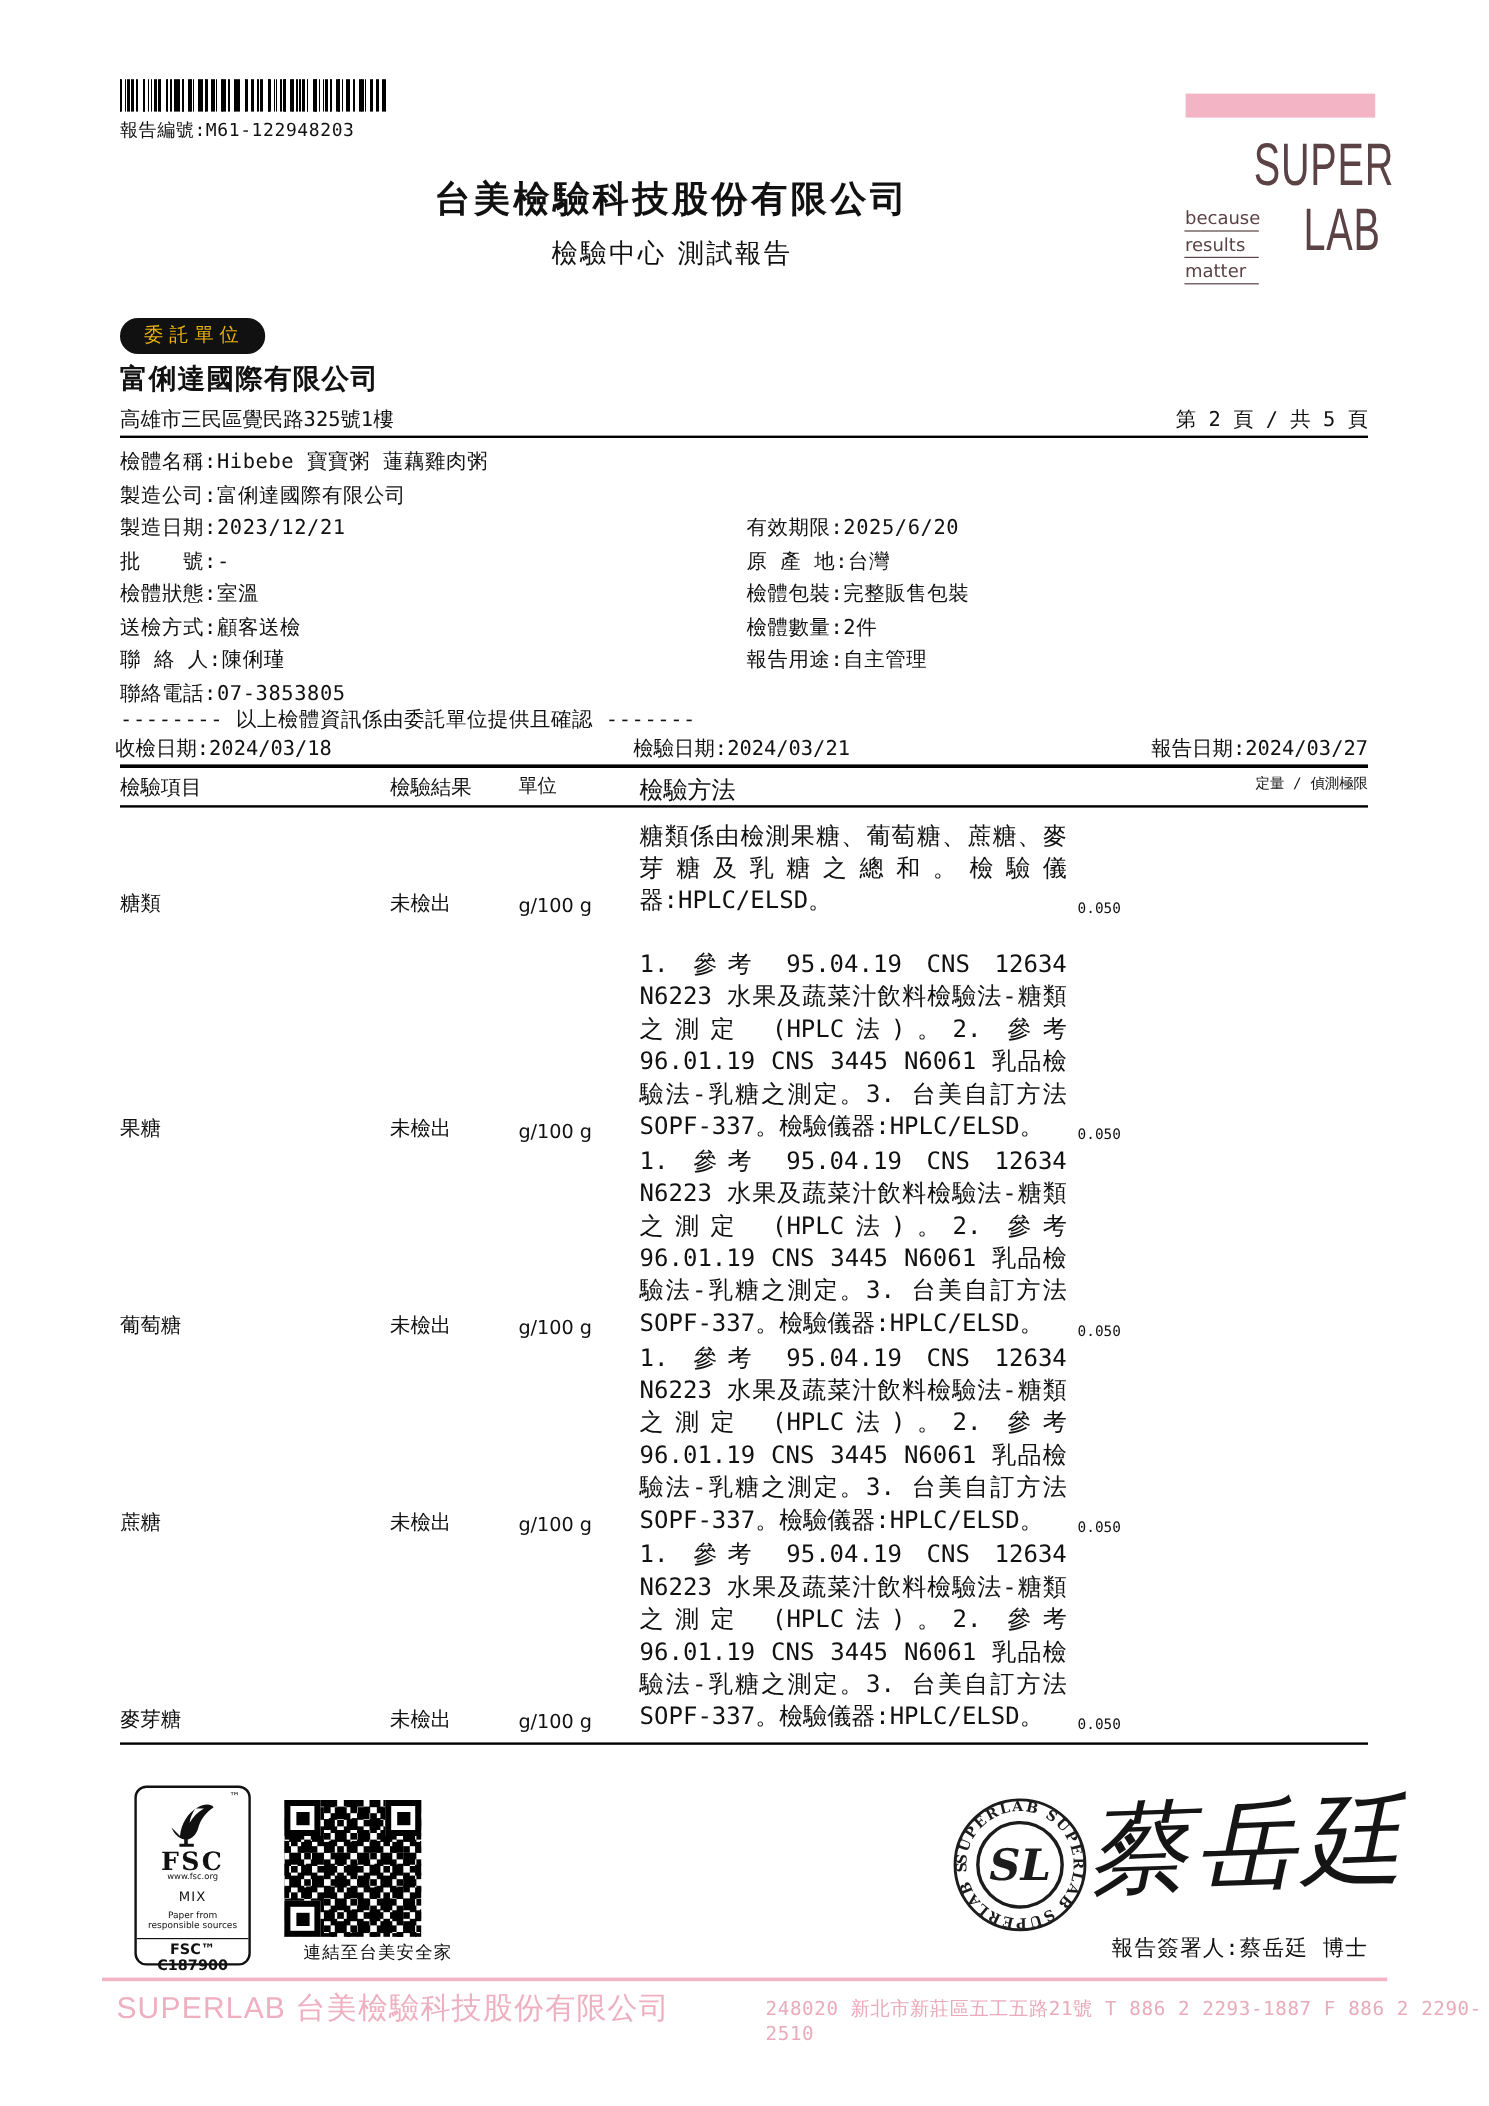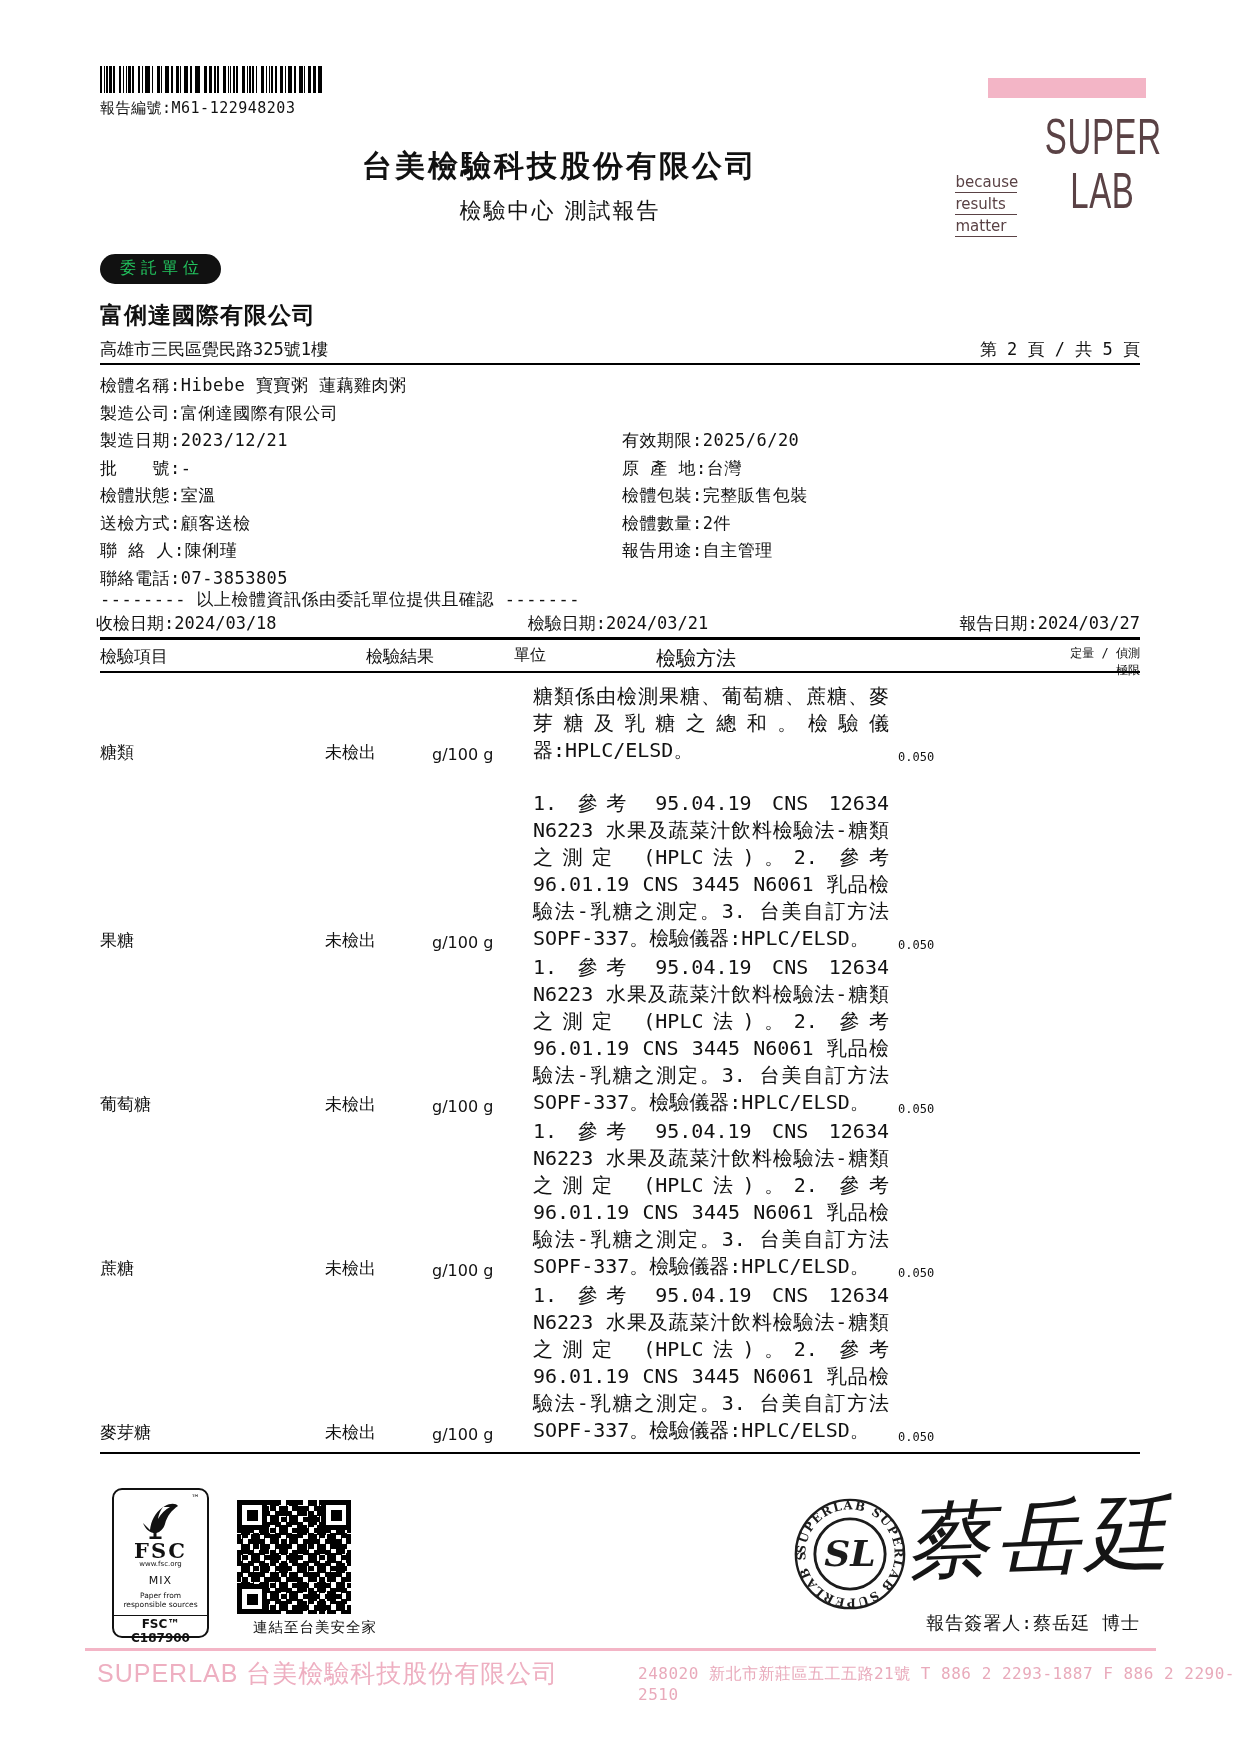"because" .logo-row { gap: 20px -> 4px }
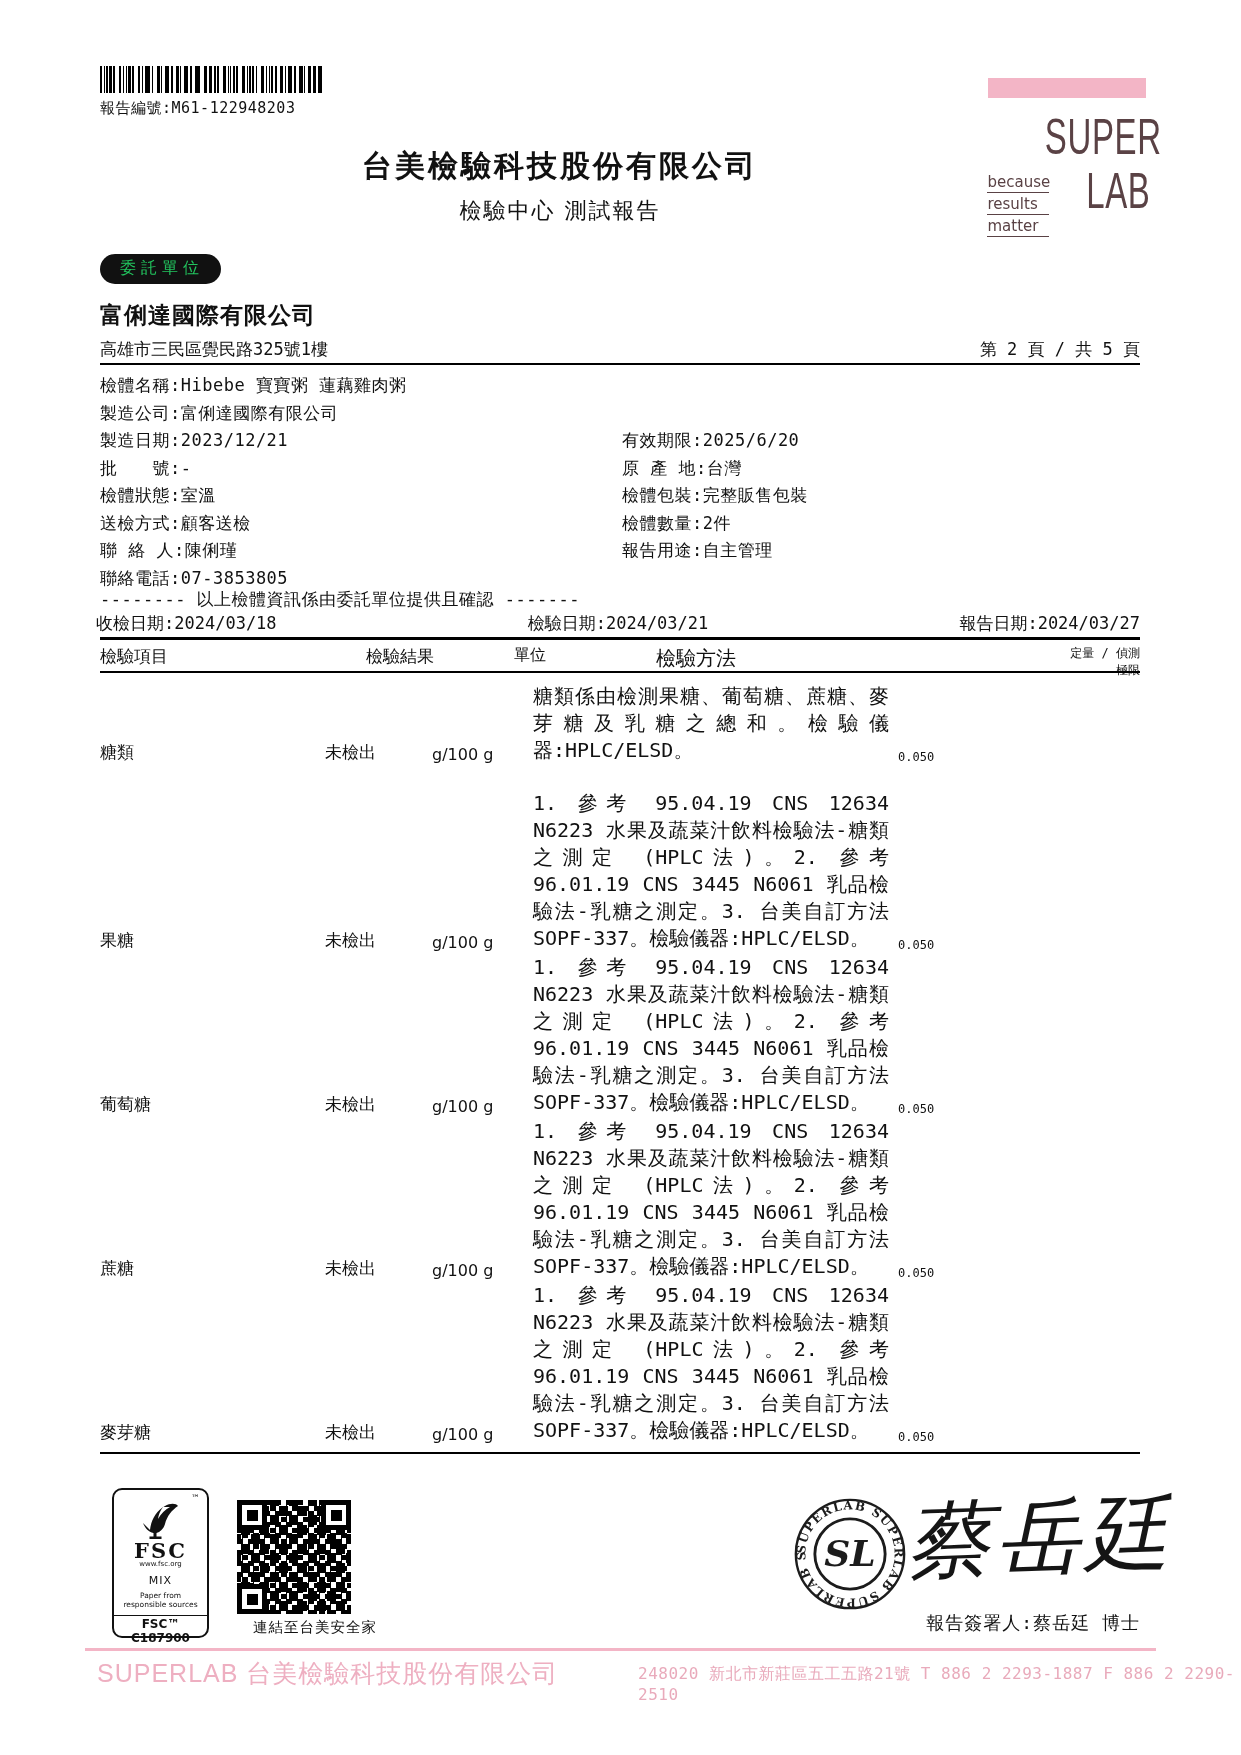"委託單位" .client-badge { color: #22c55e -> #eab308; top: 254px -> 265px }
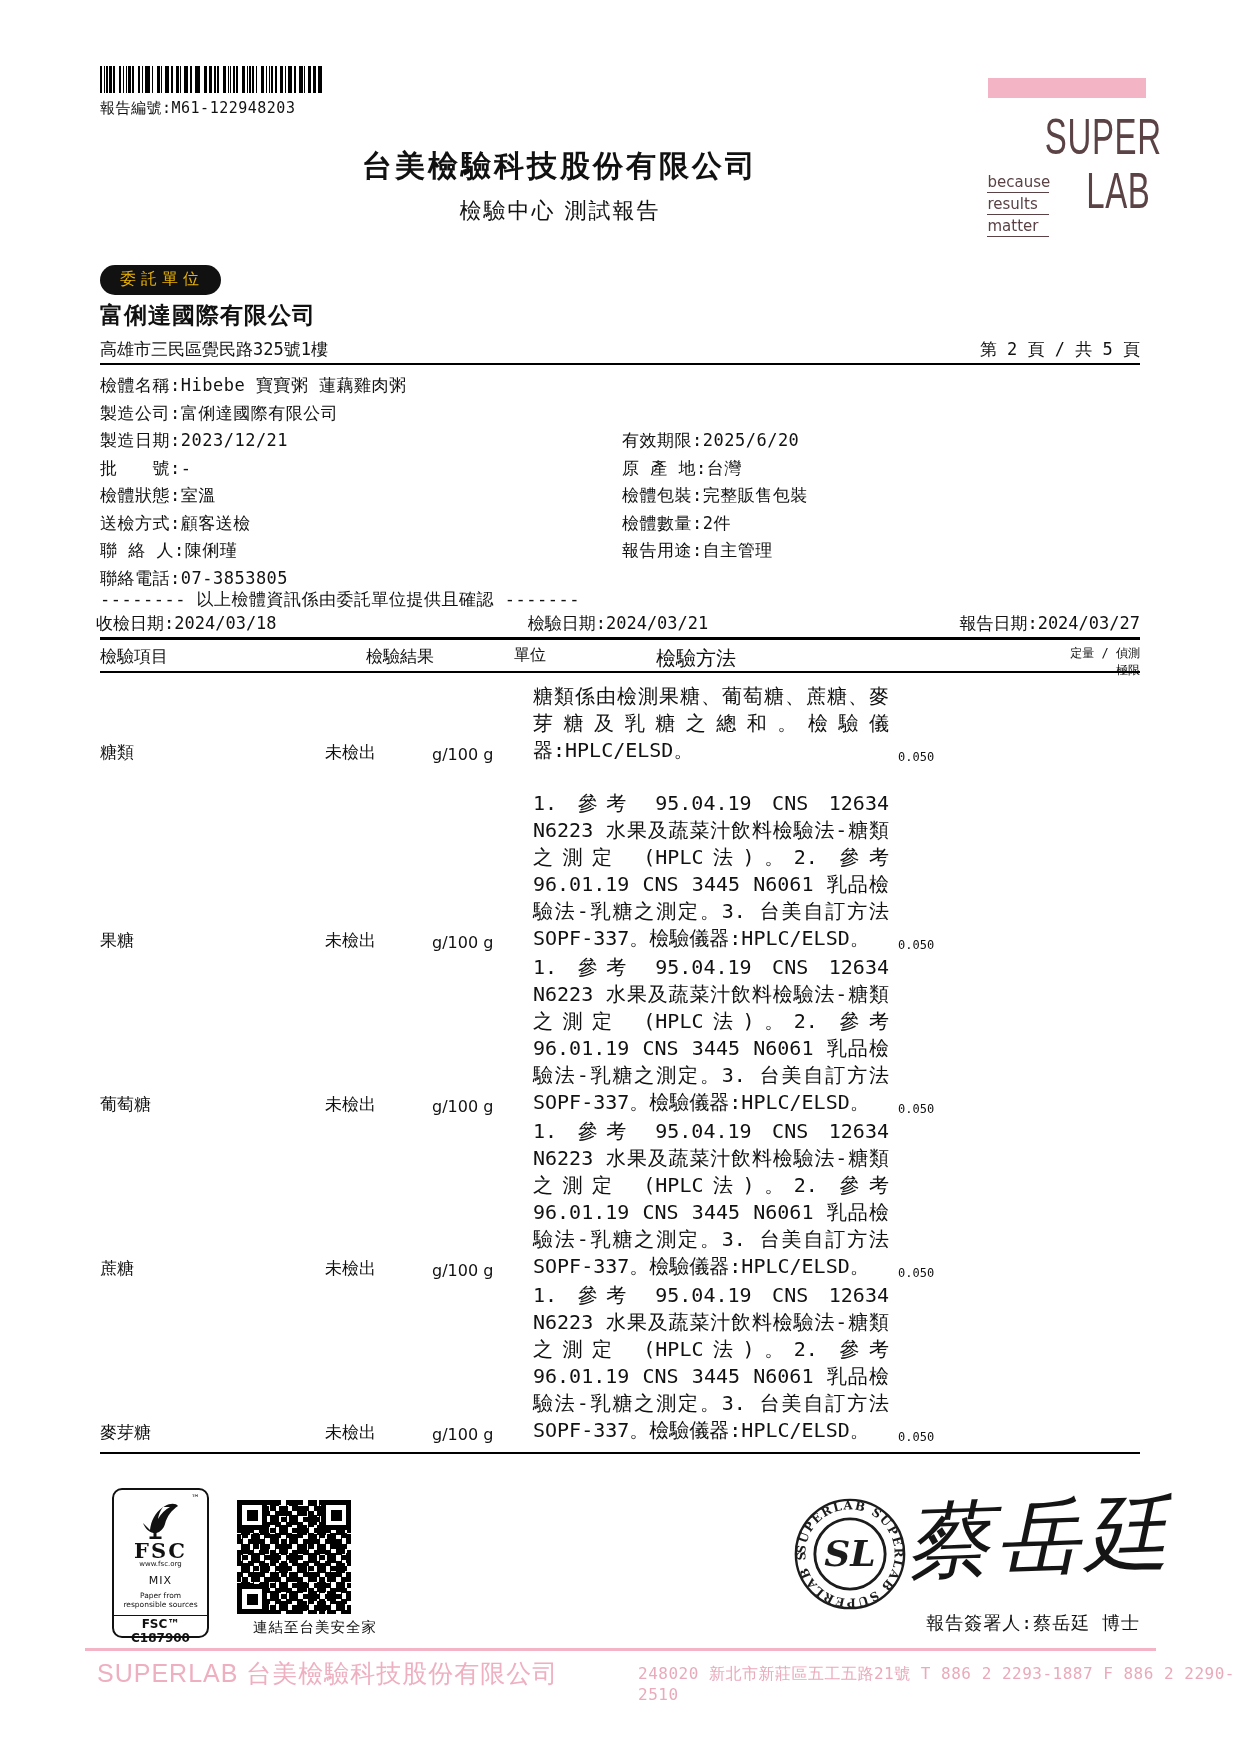"檢驗項目" .thead { gap: 41px -> none }
